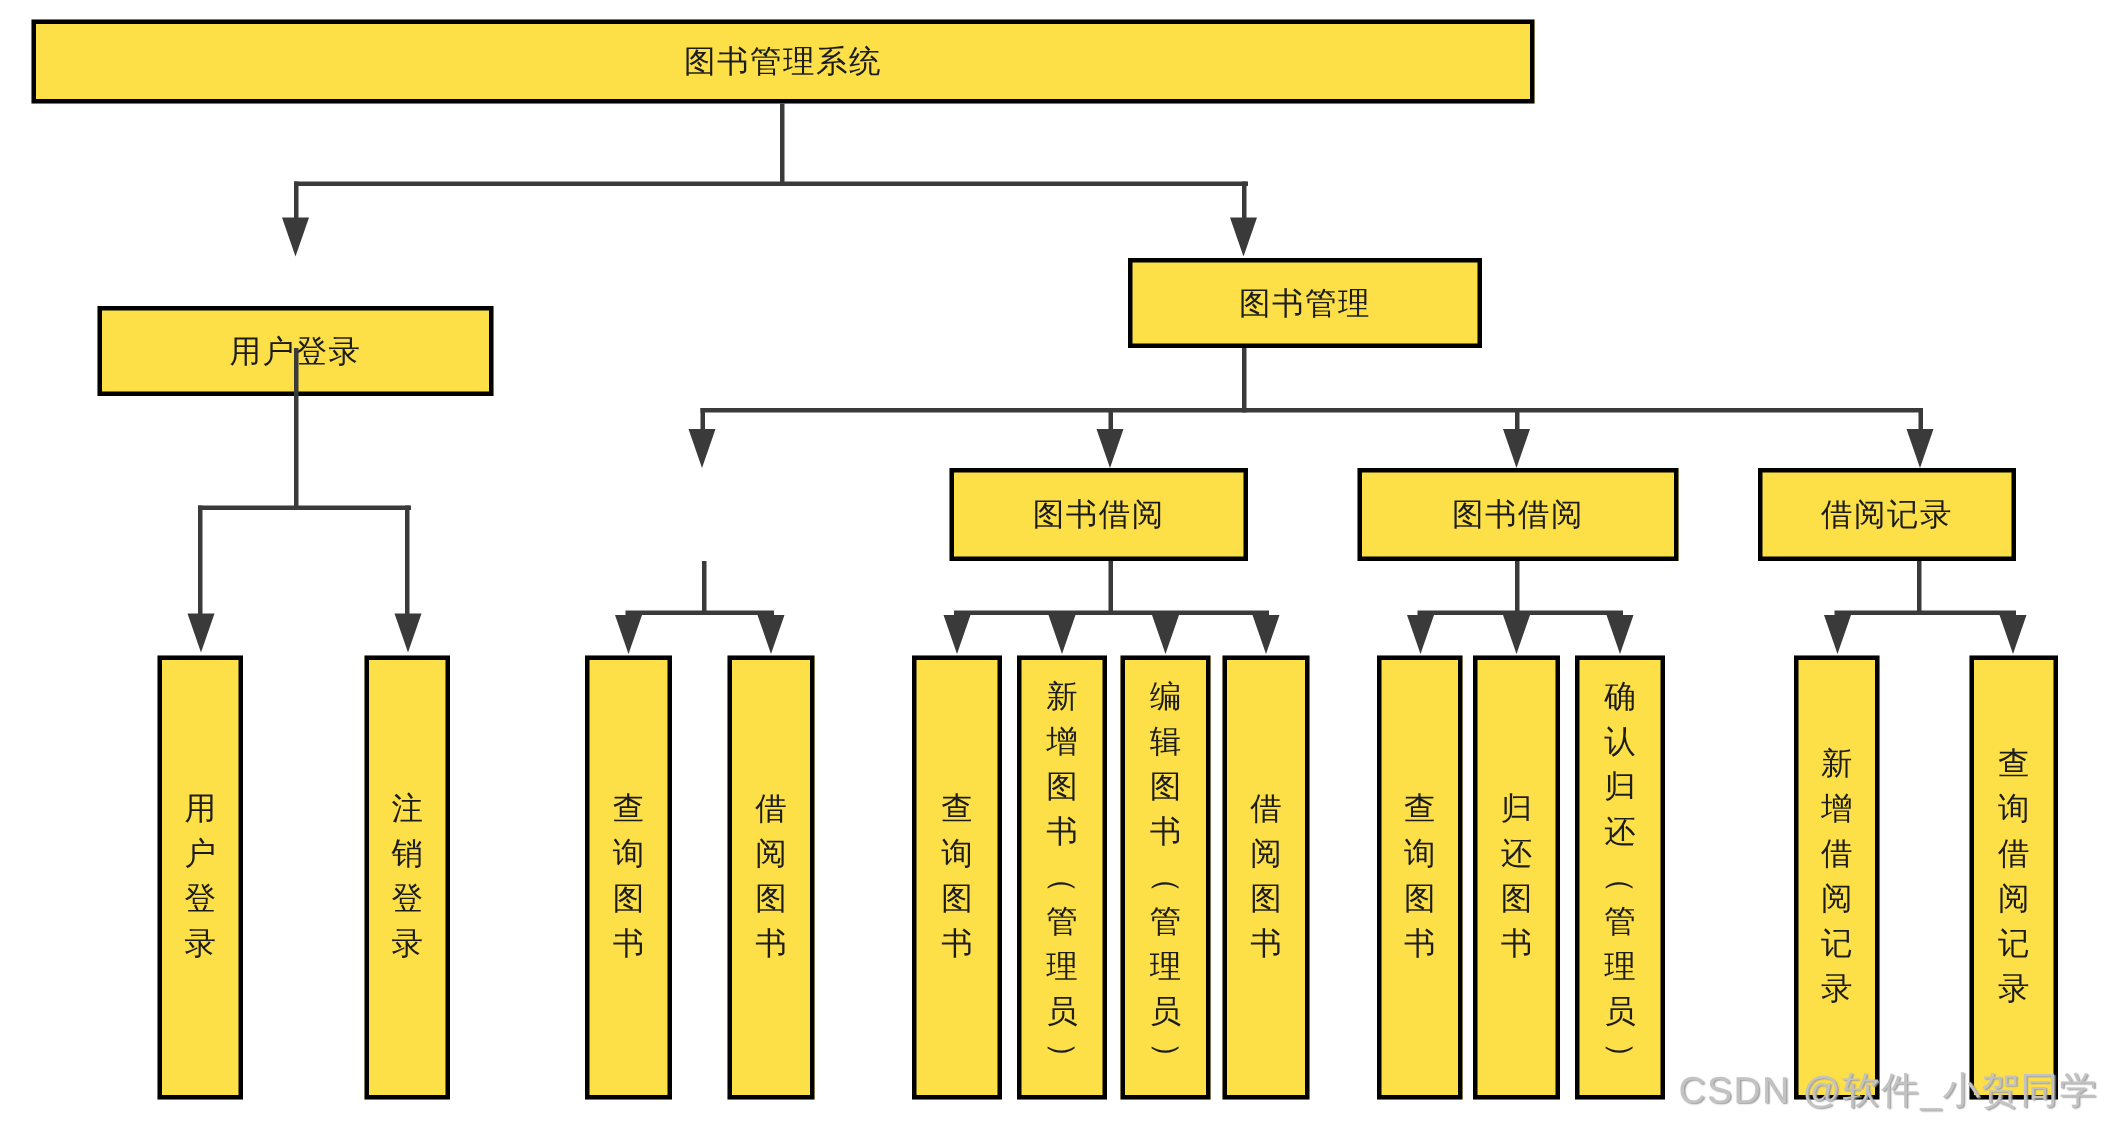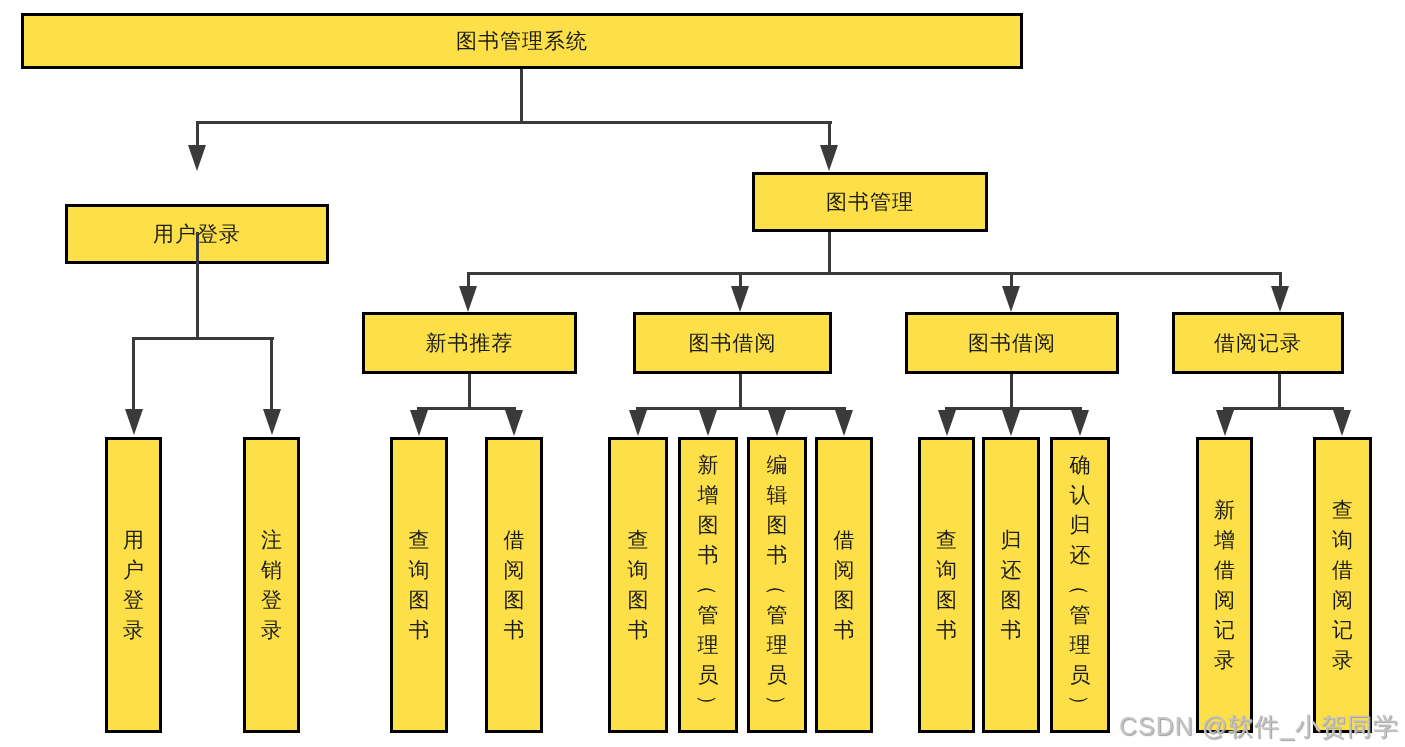"新书推荐" div.box { html: <div> <span>新书推荐</span> </div> -> none }
